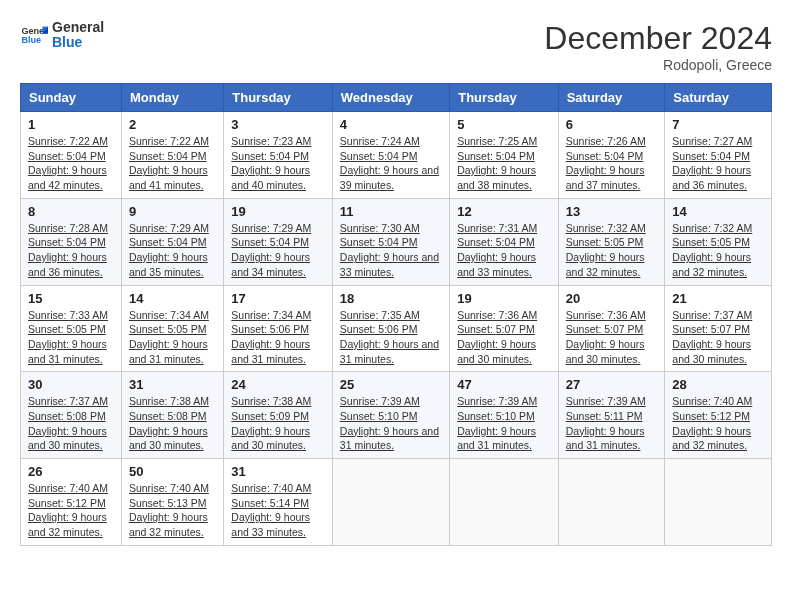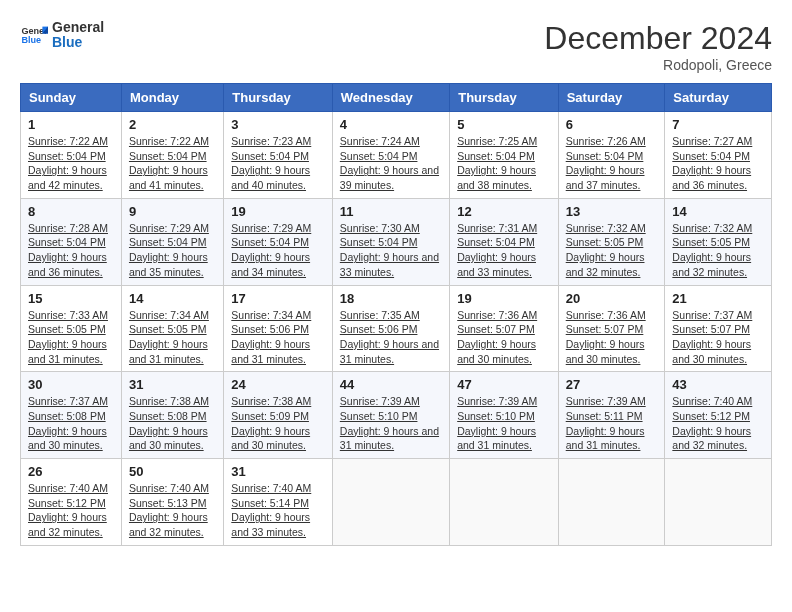"44" span.day-number { text: 44 -> 25 }
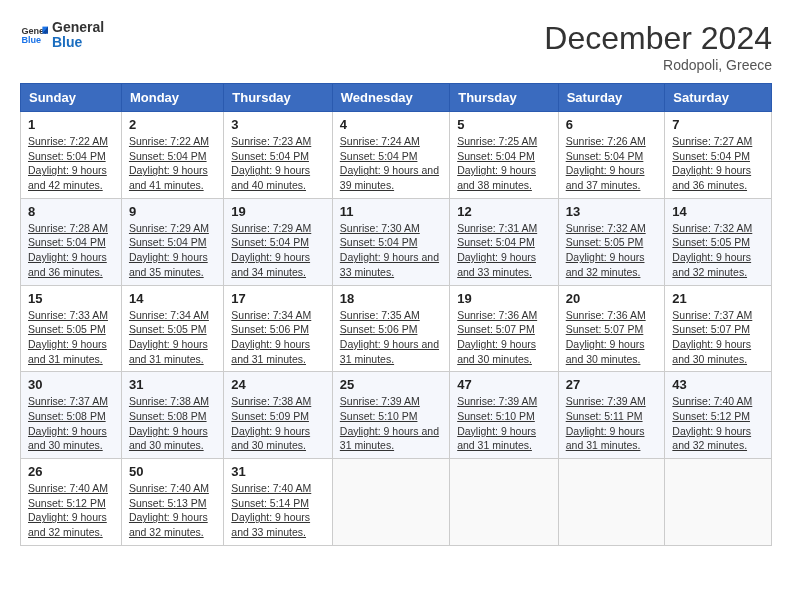"43" span.day-number { text: 43 -> 28 }
